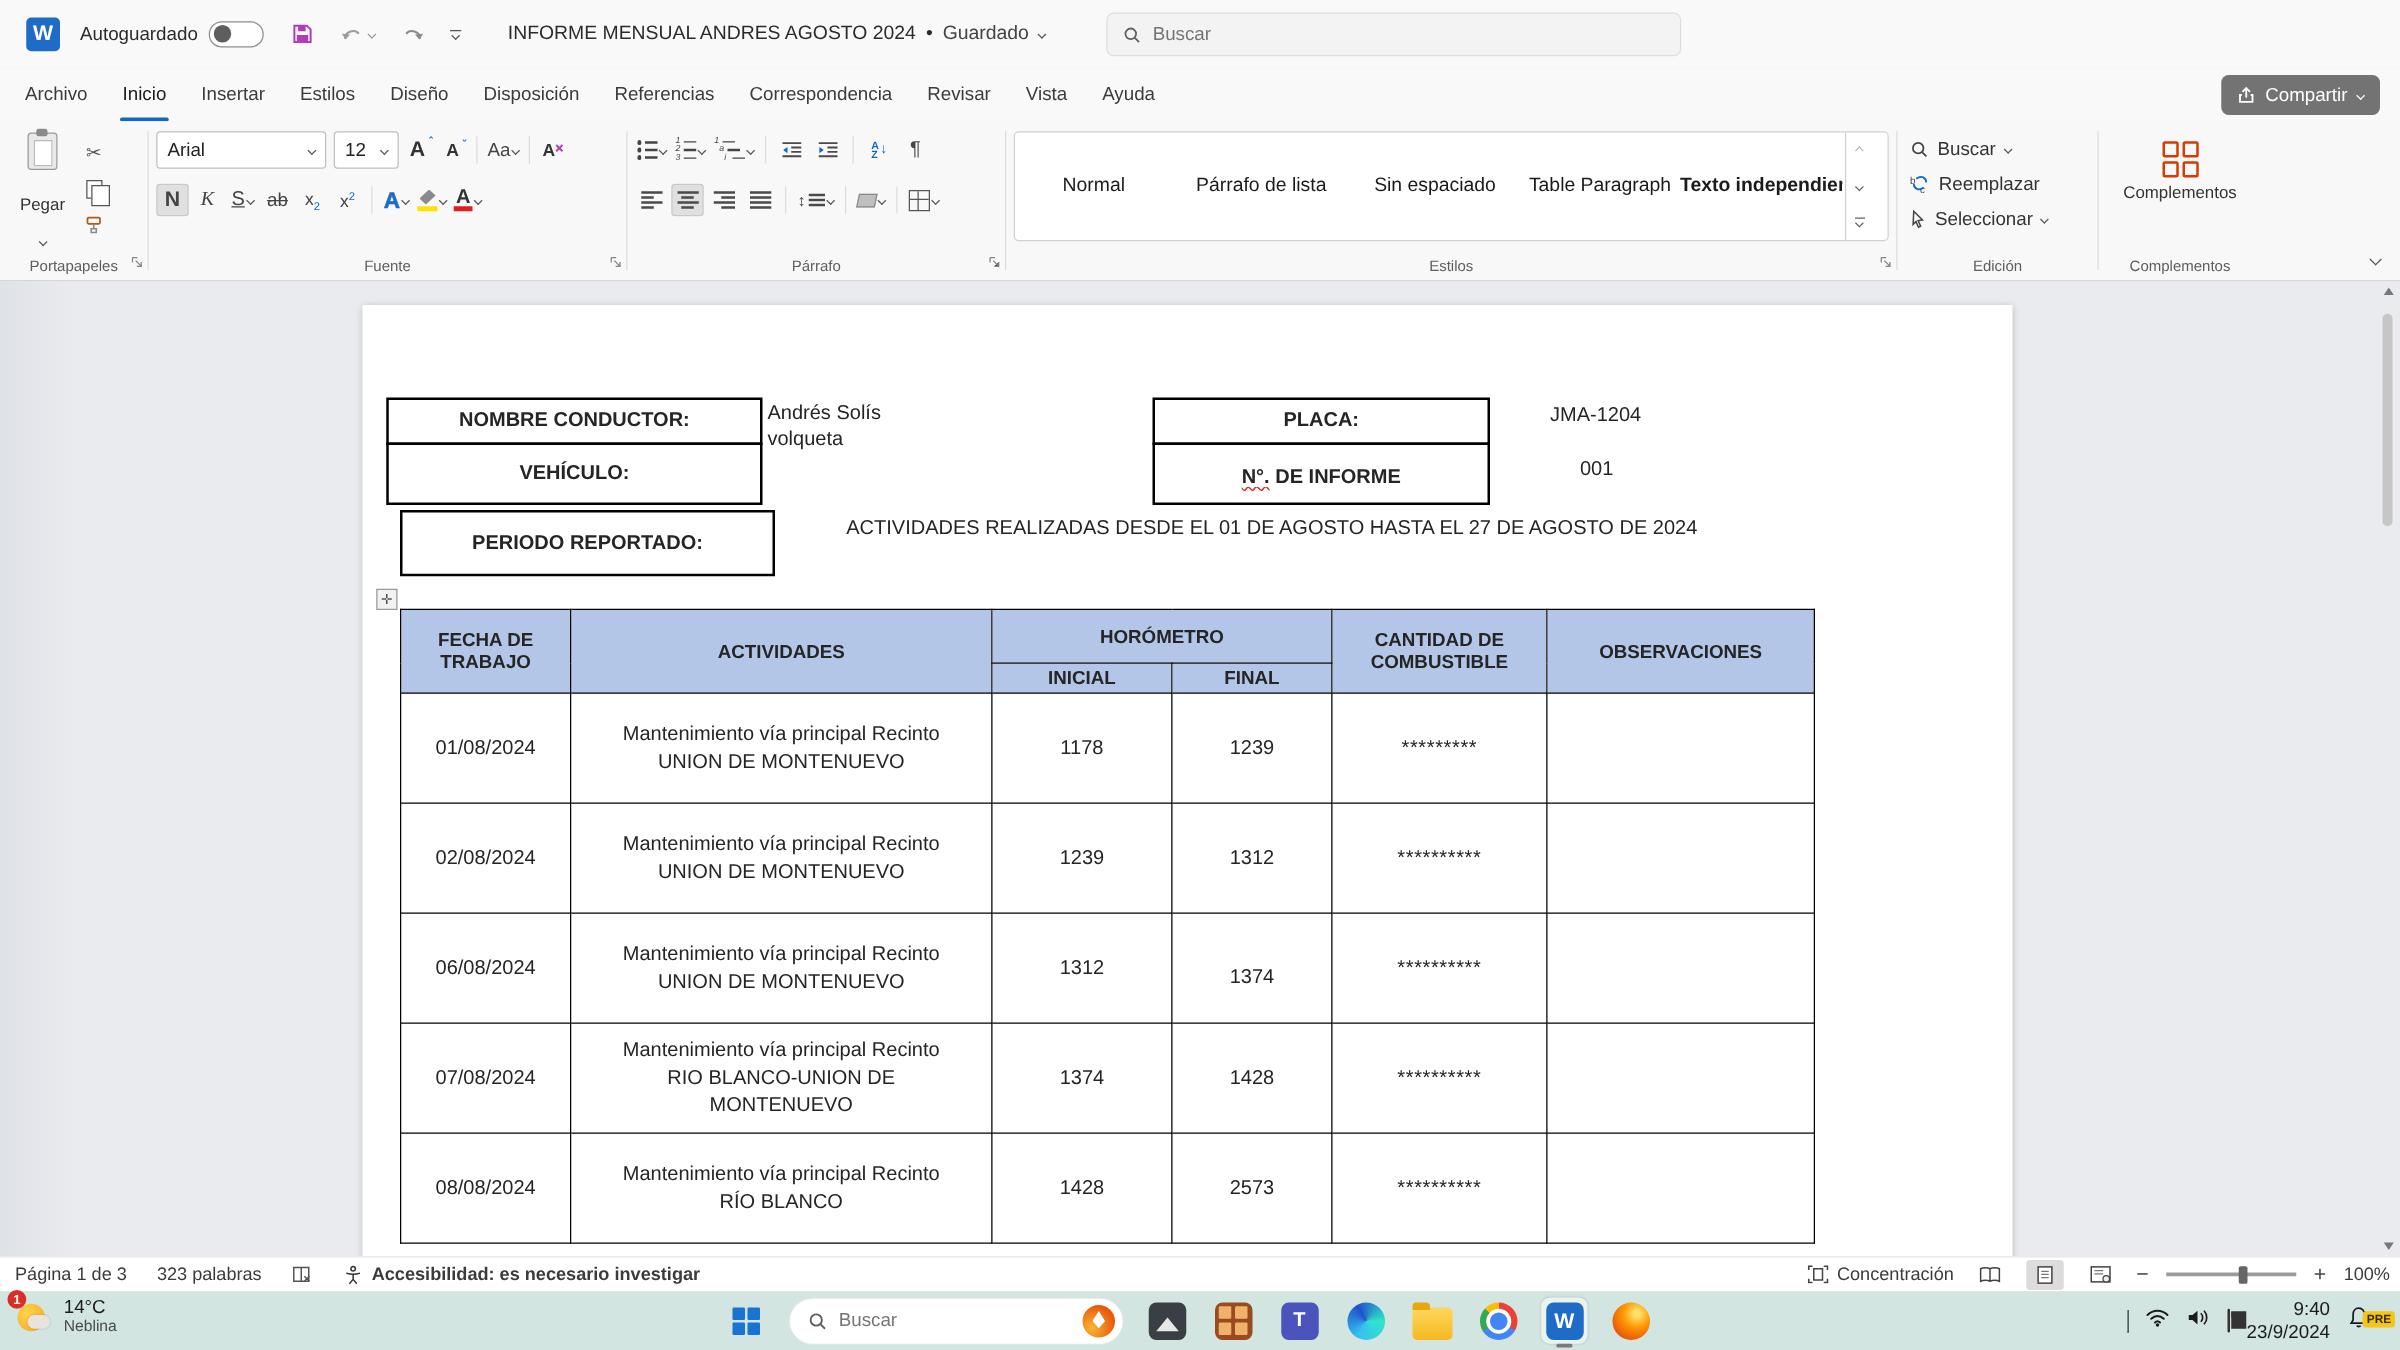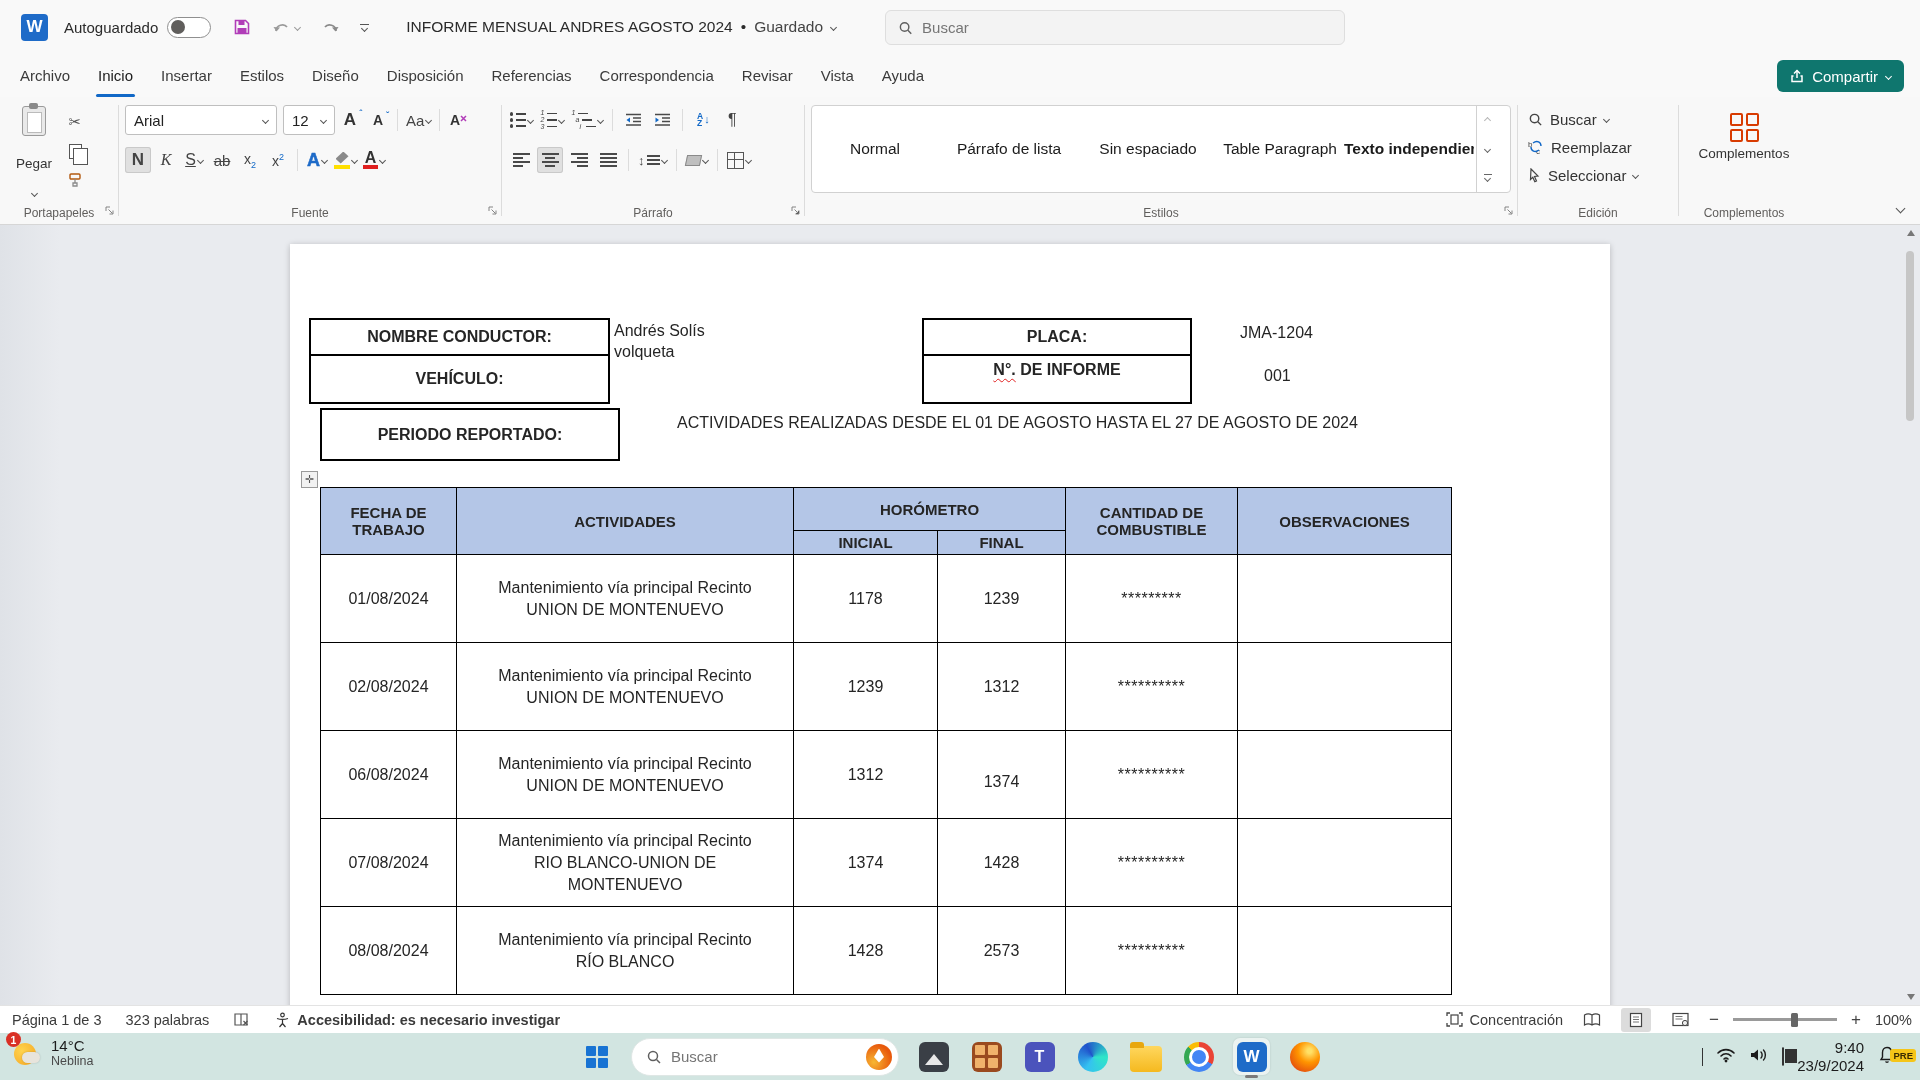"Compartir" .share-btn { background: #0f766e -> #737373 }
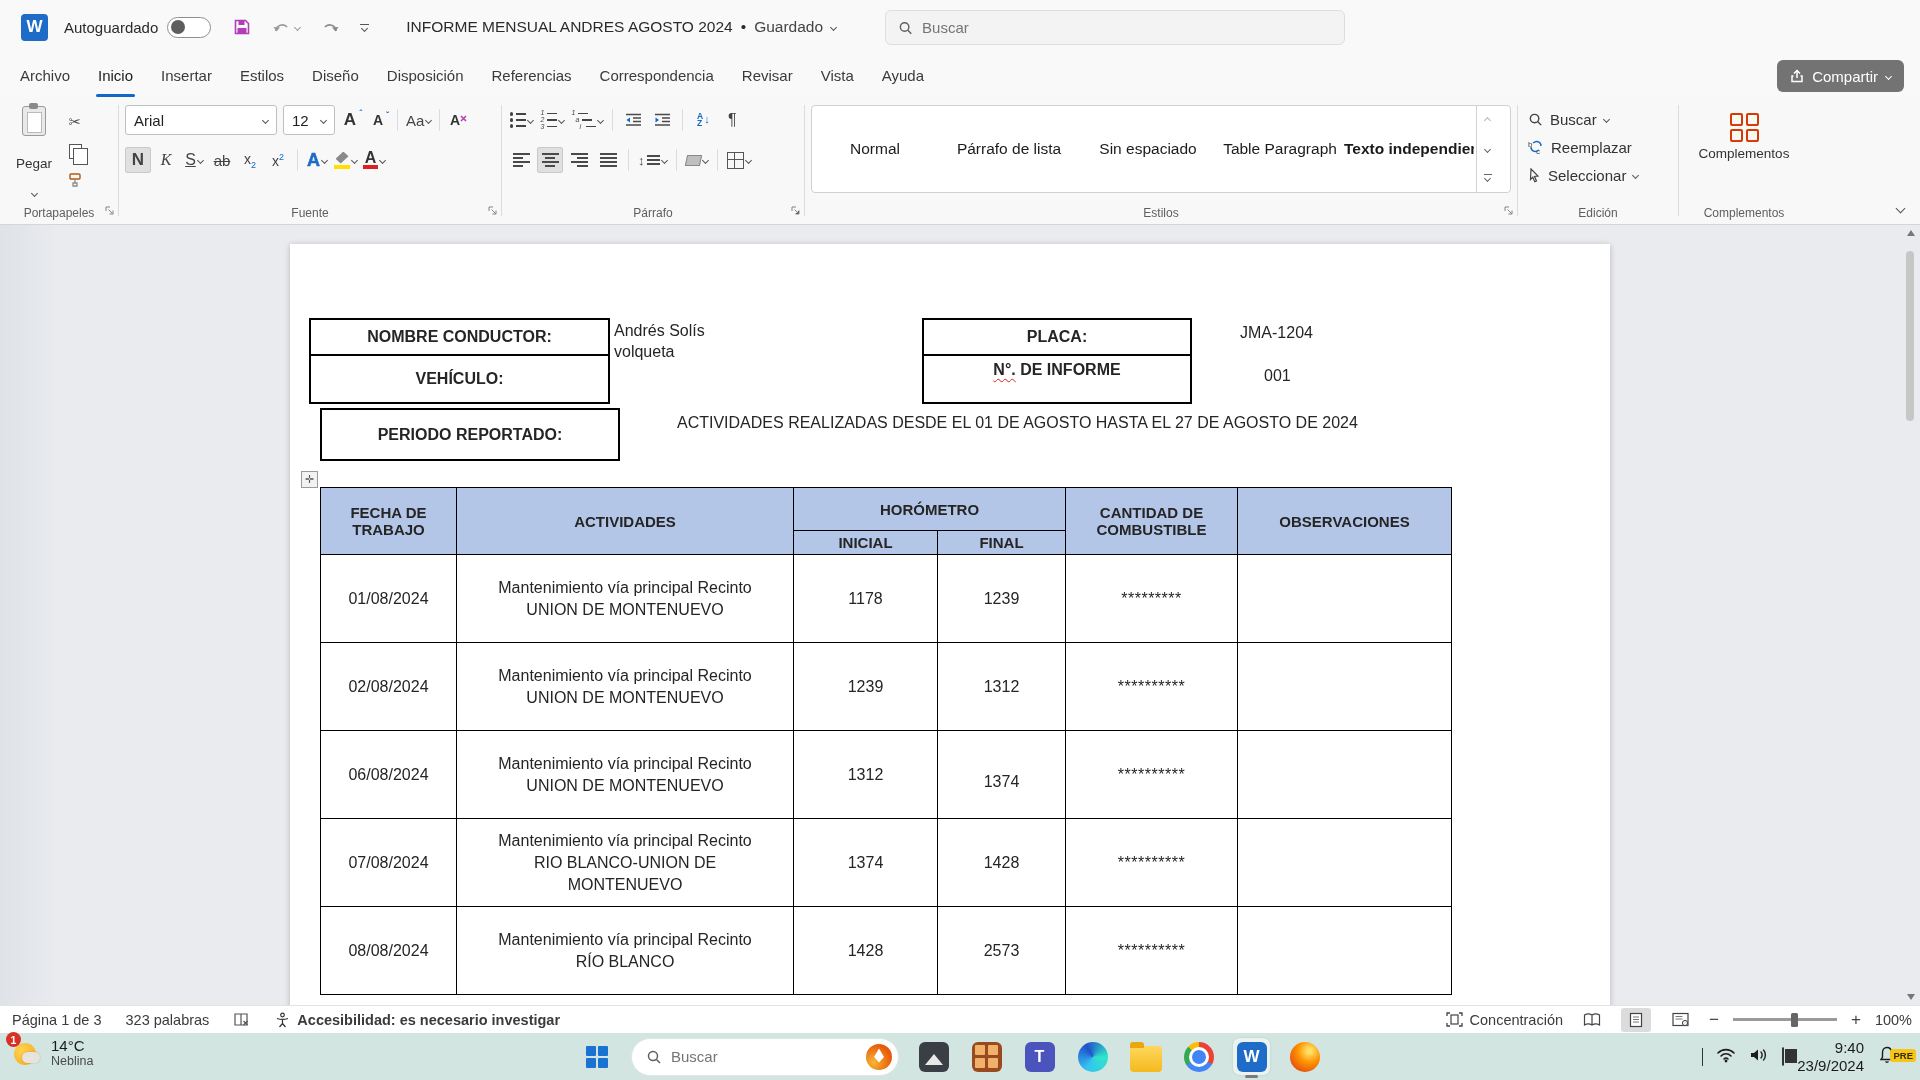"Arial" div.combo { width: 152px -> 136px }
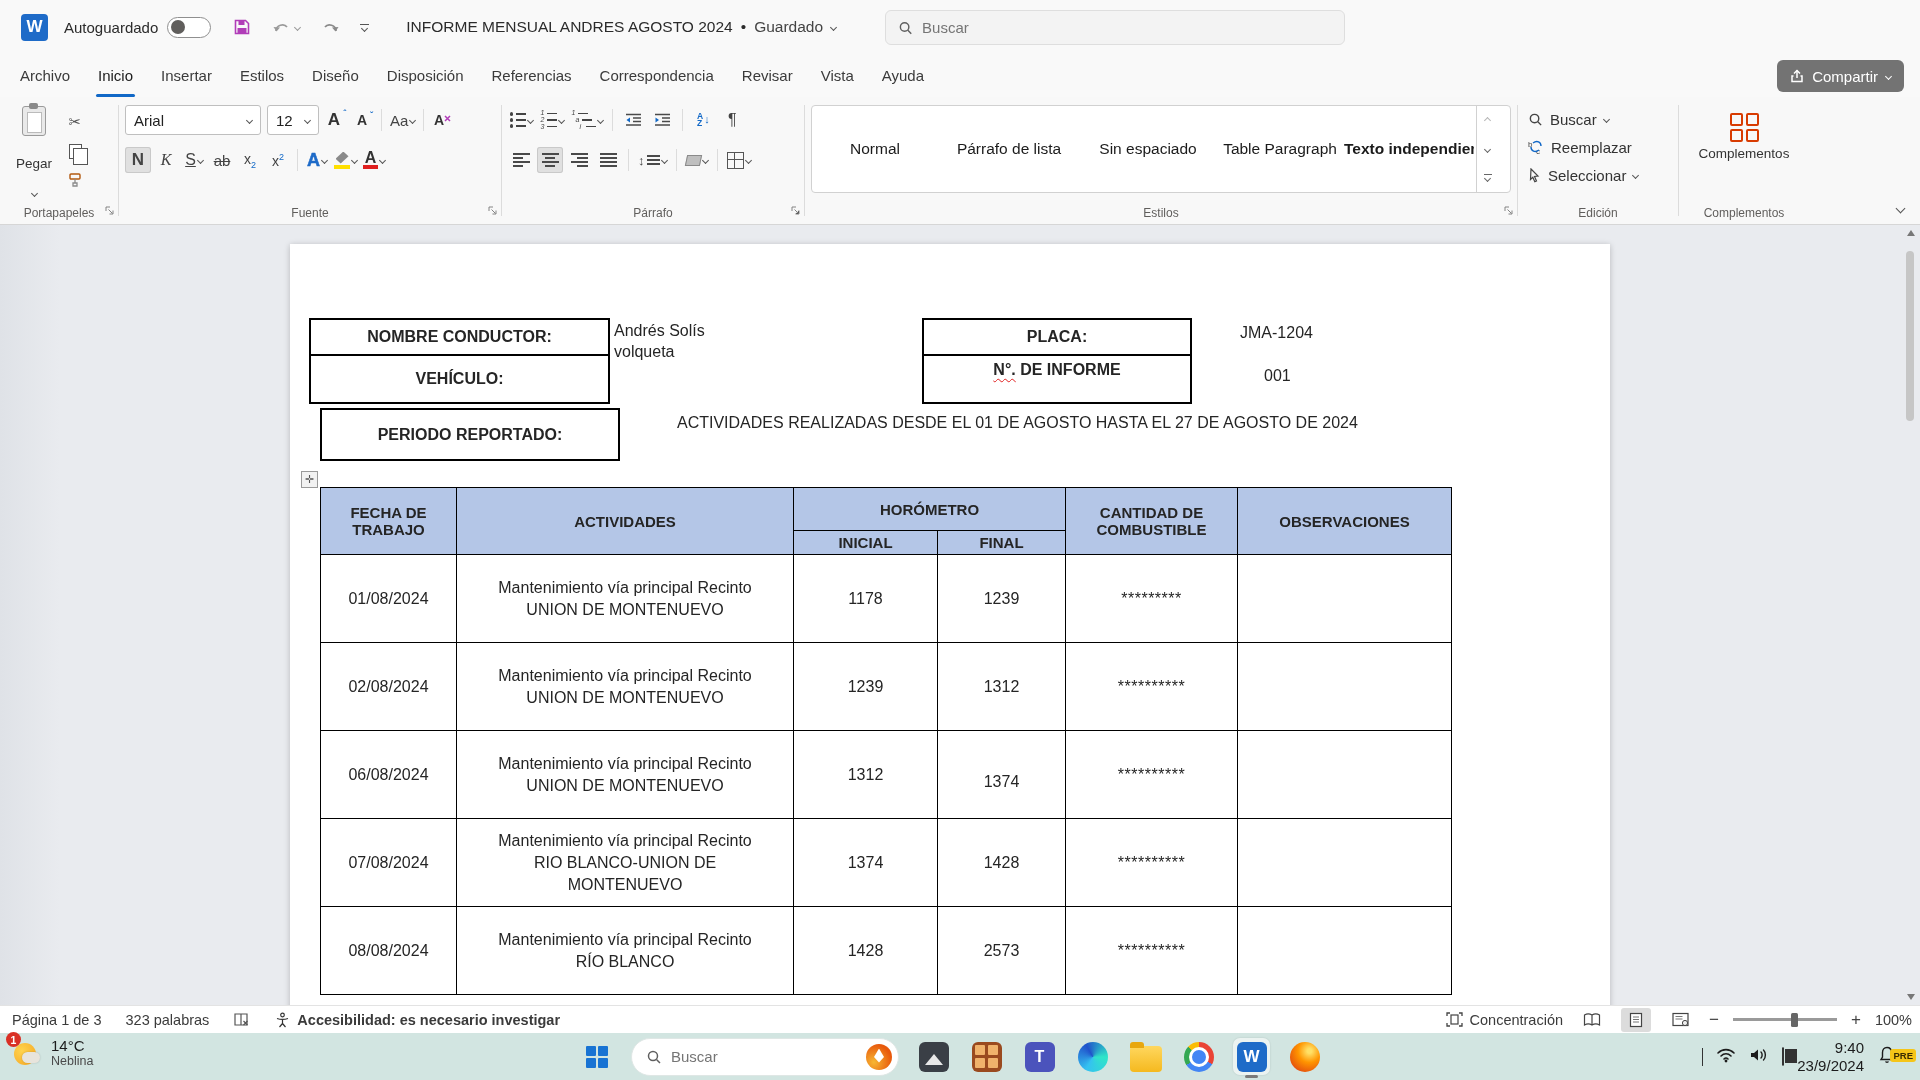"N°. DE INFORME" div.lblbox { align-items: flex-start -> center }
